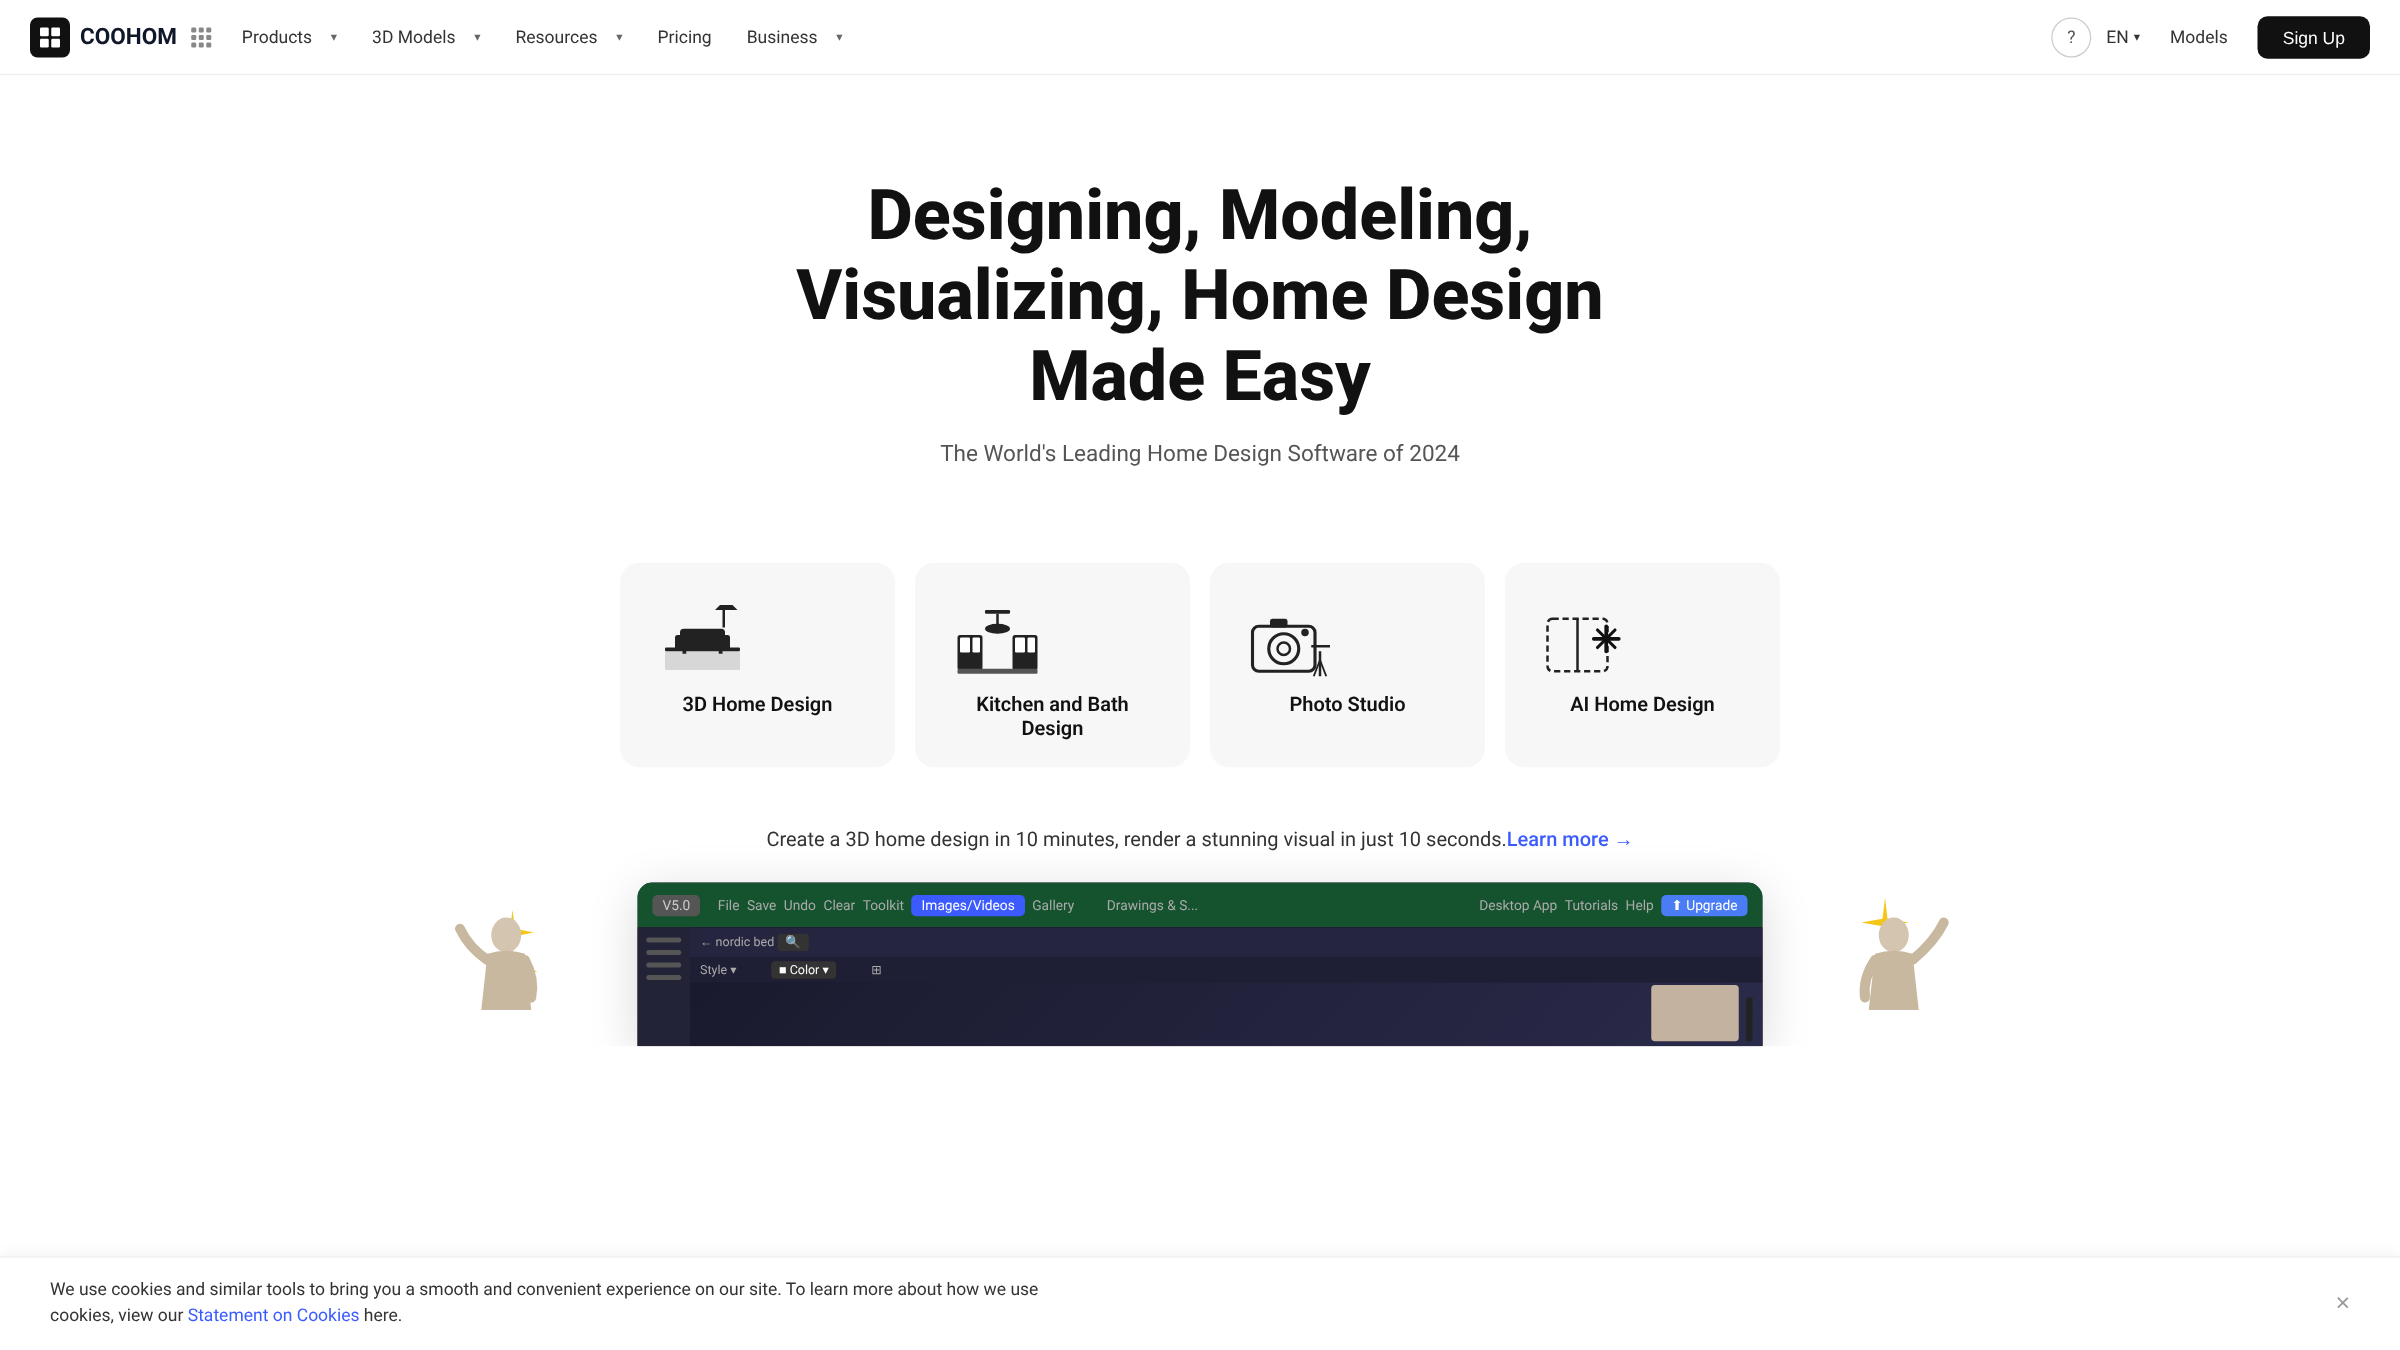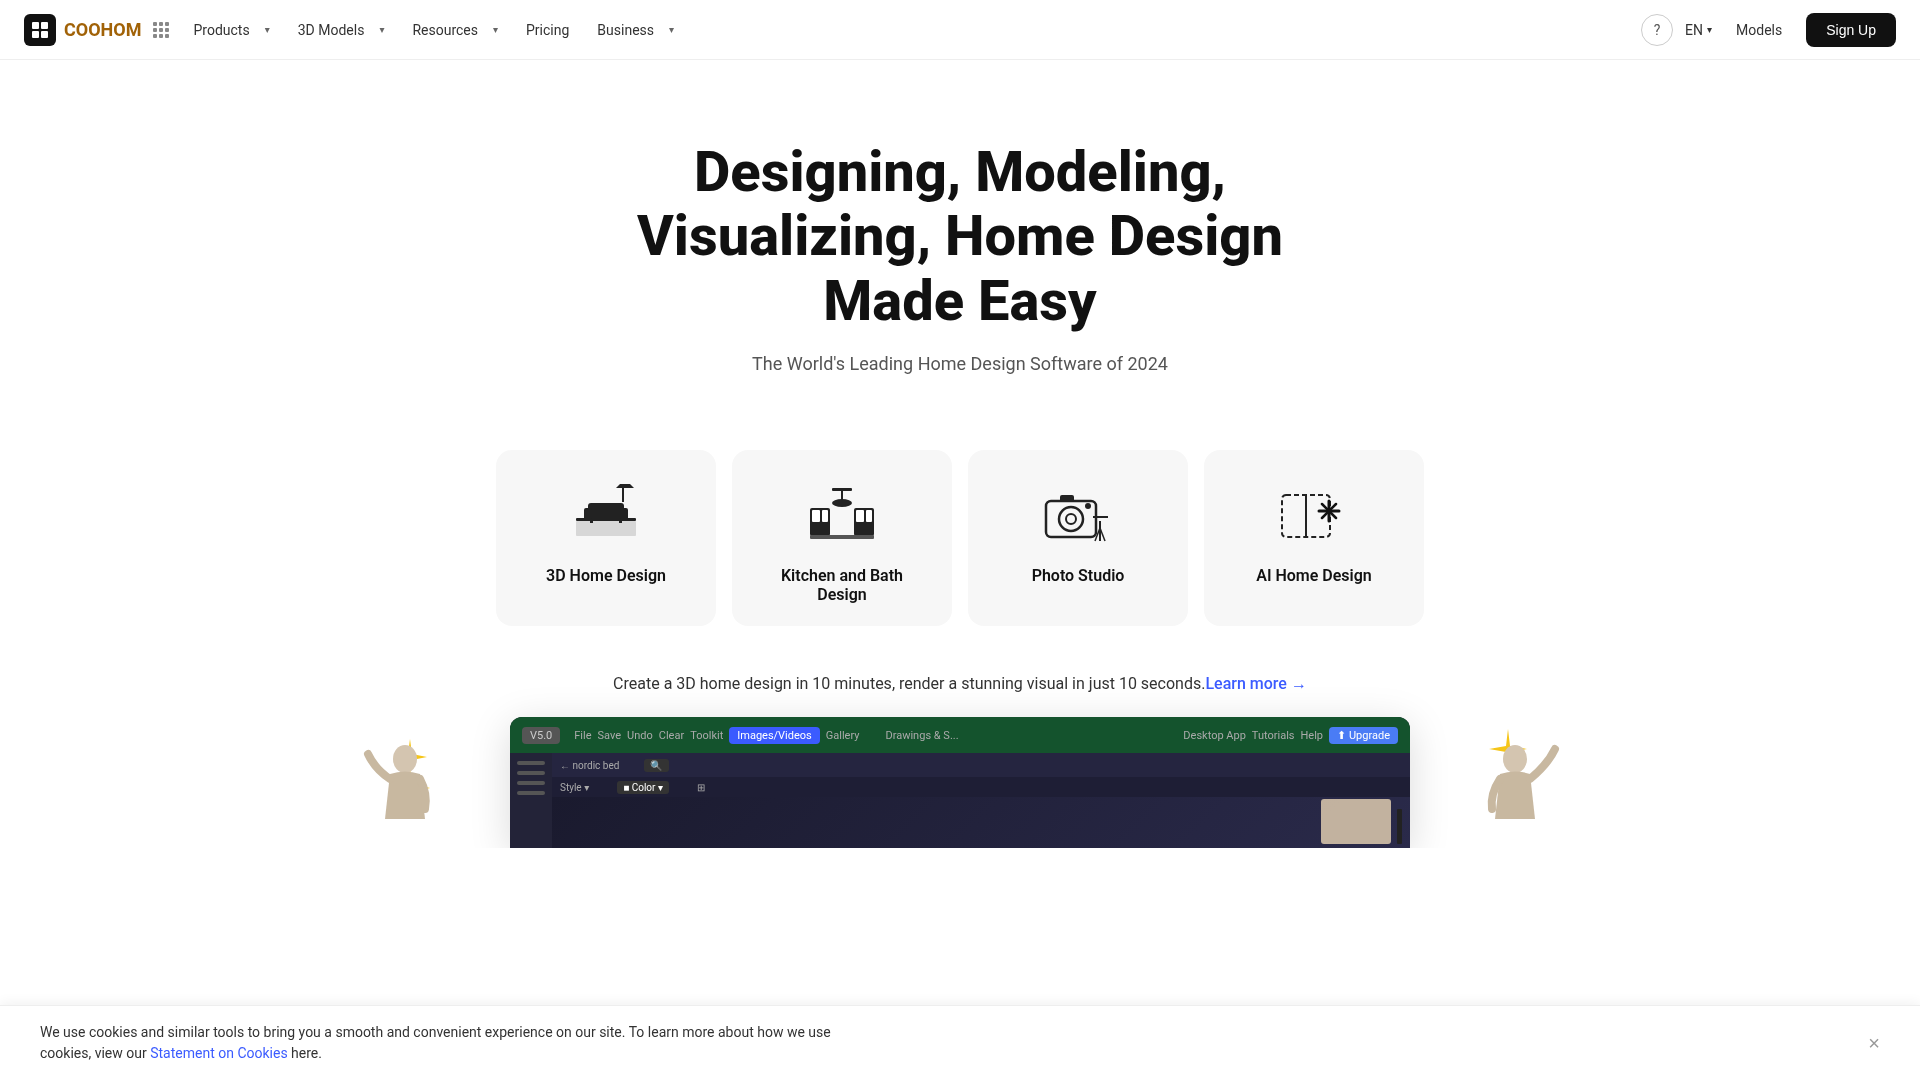"COOHOM" .navbar-logo { color: #a16207 -> #0f172a }
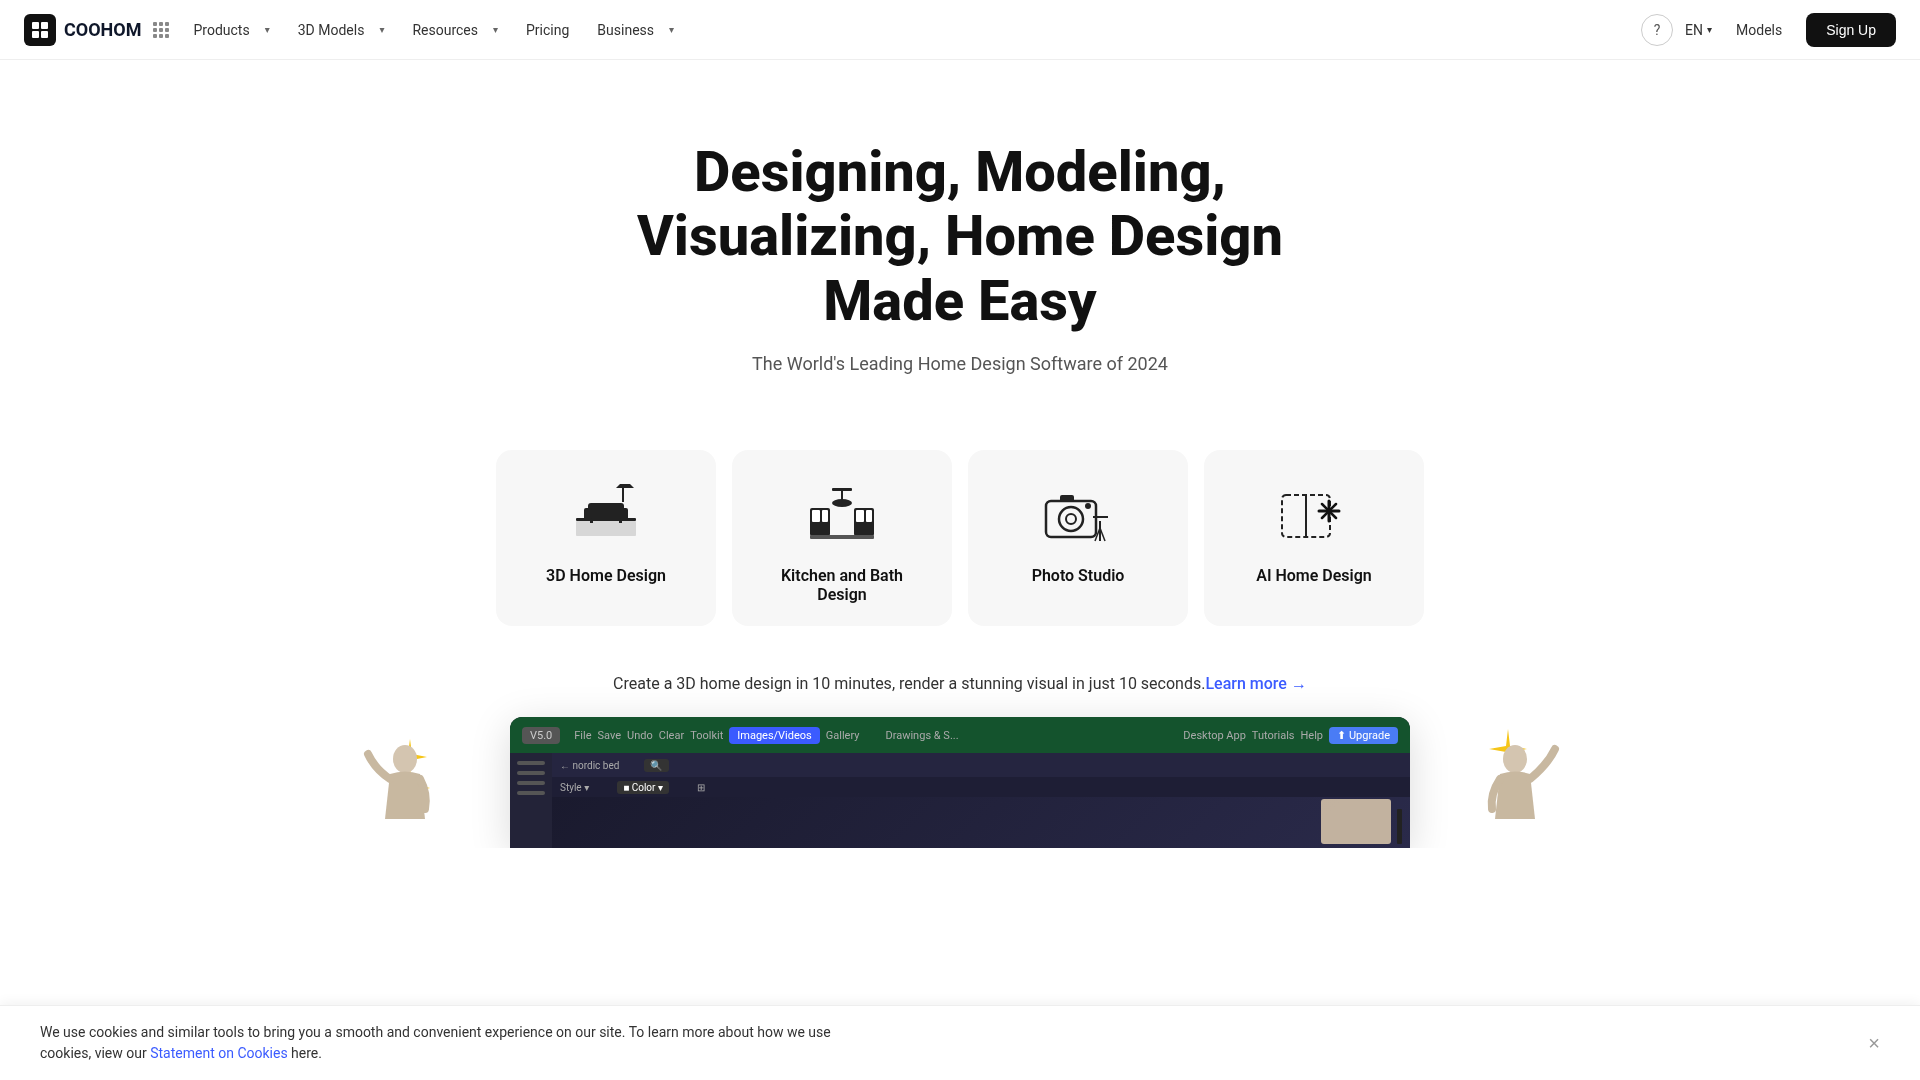"3D Home Design" .card { align-items: center -> none; gap: 16px -> 4px }
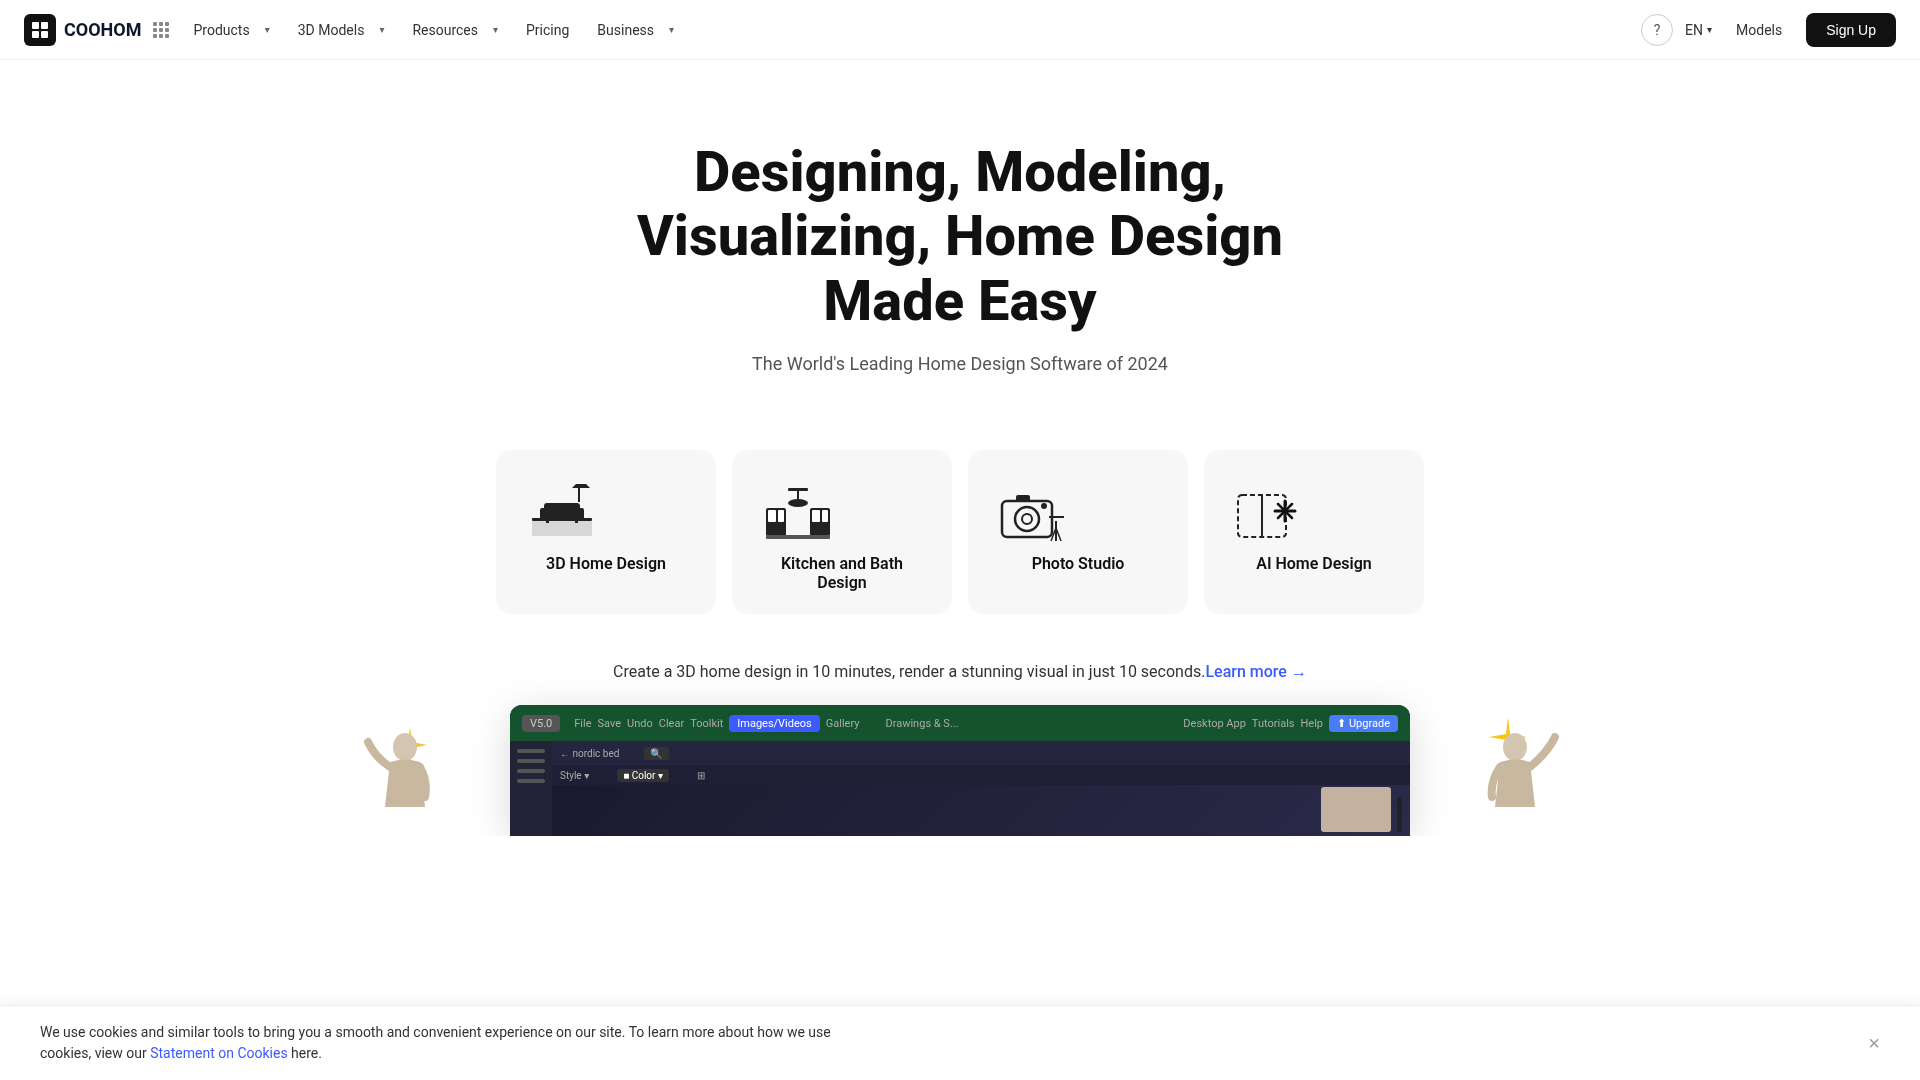"← nordic bed" div { gap: 25px -> 3px }
